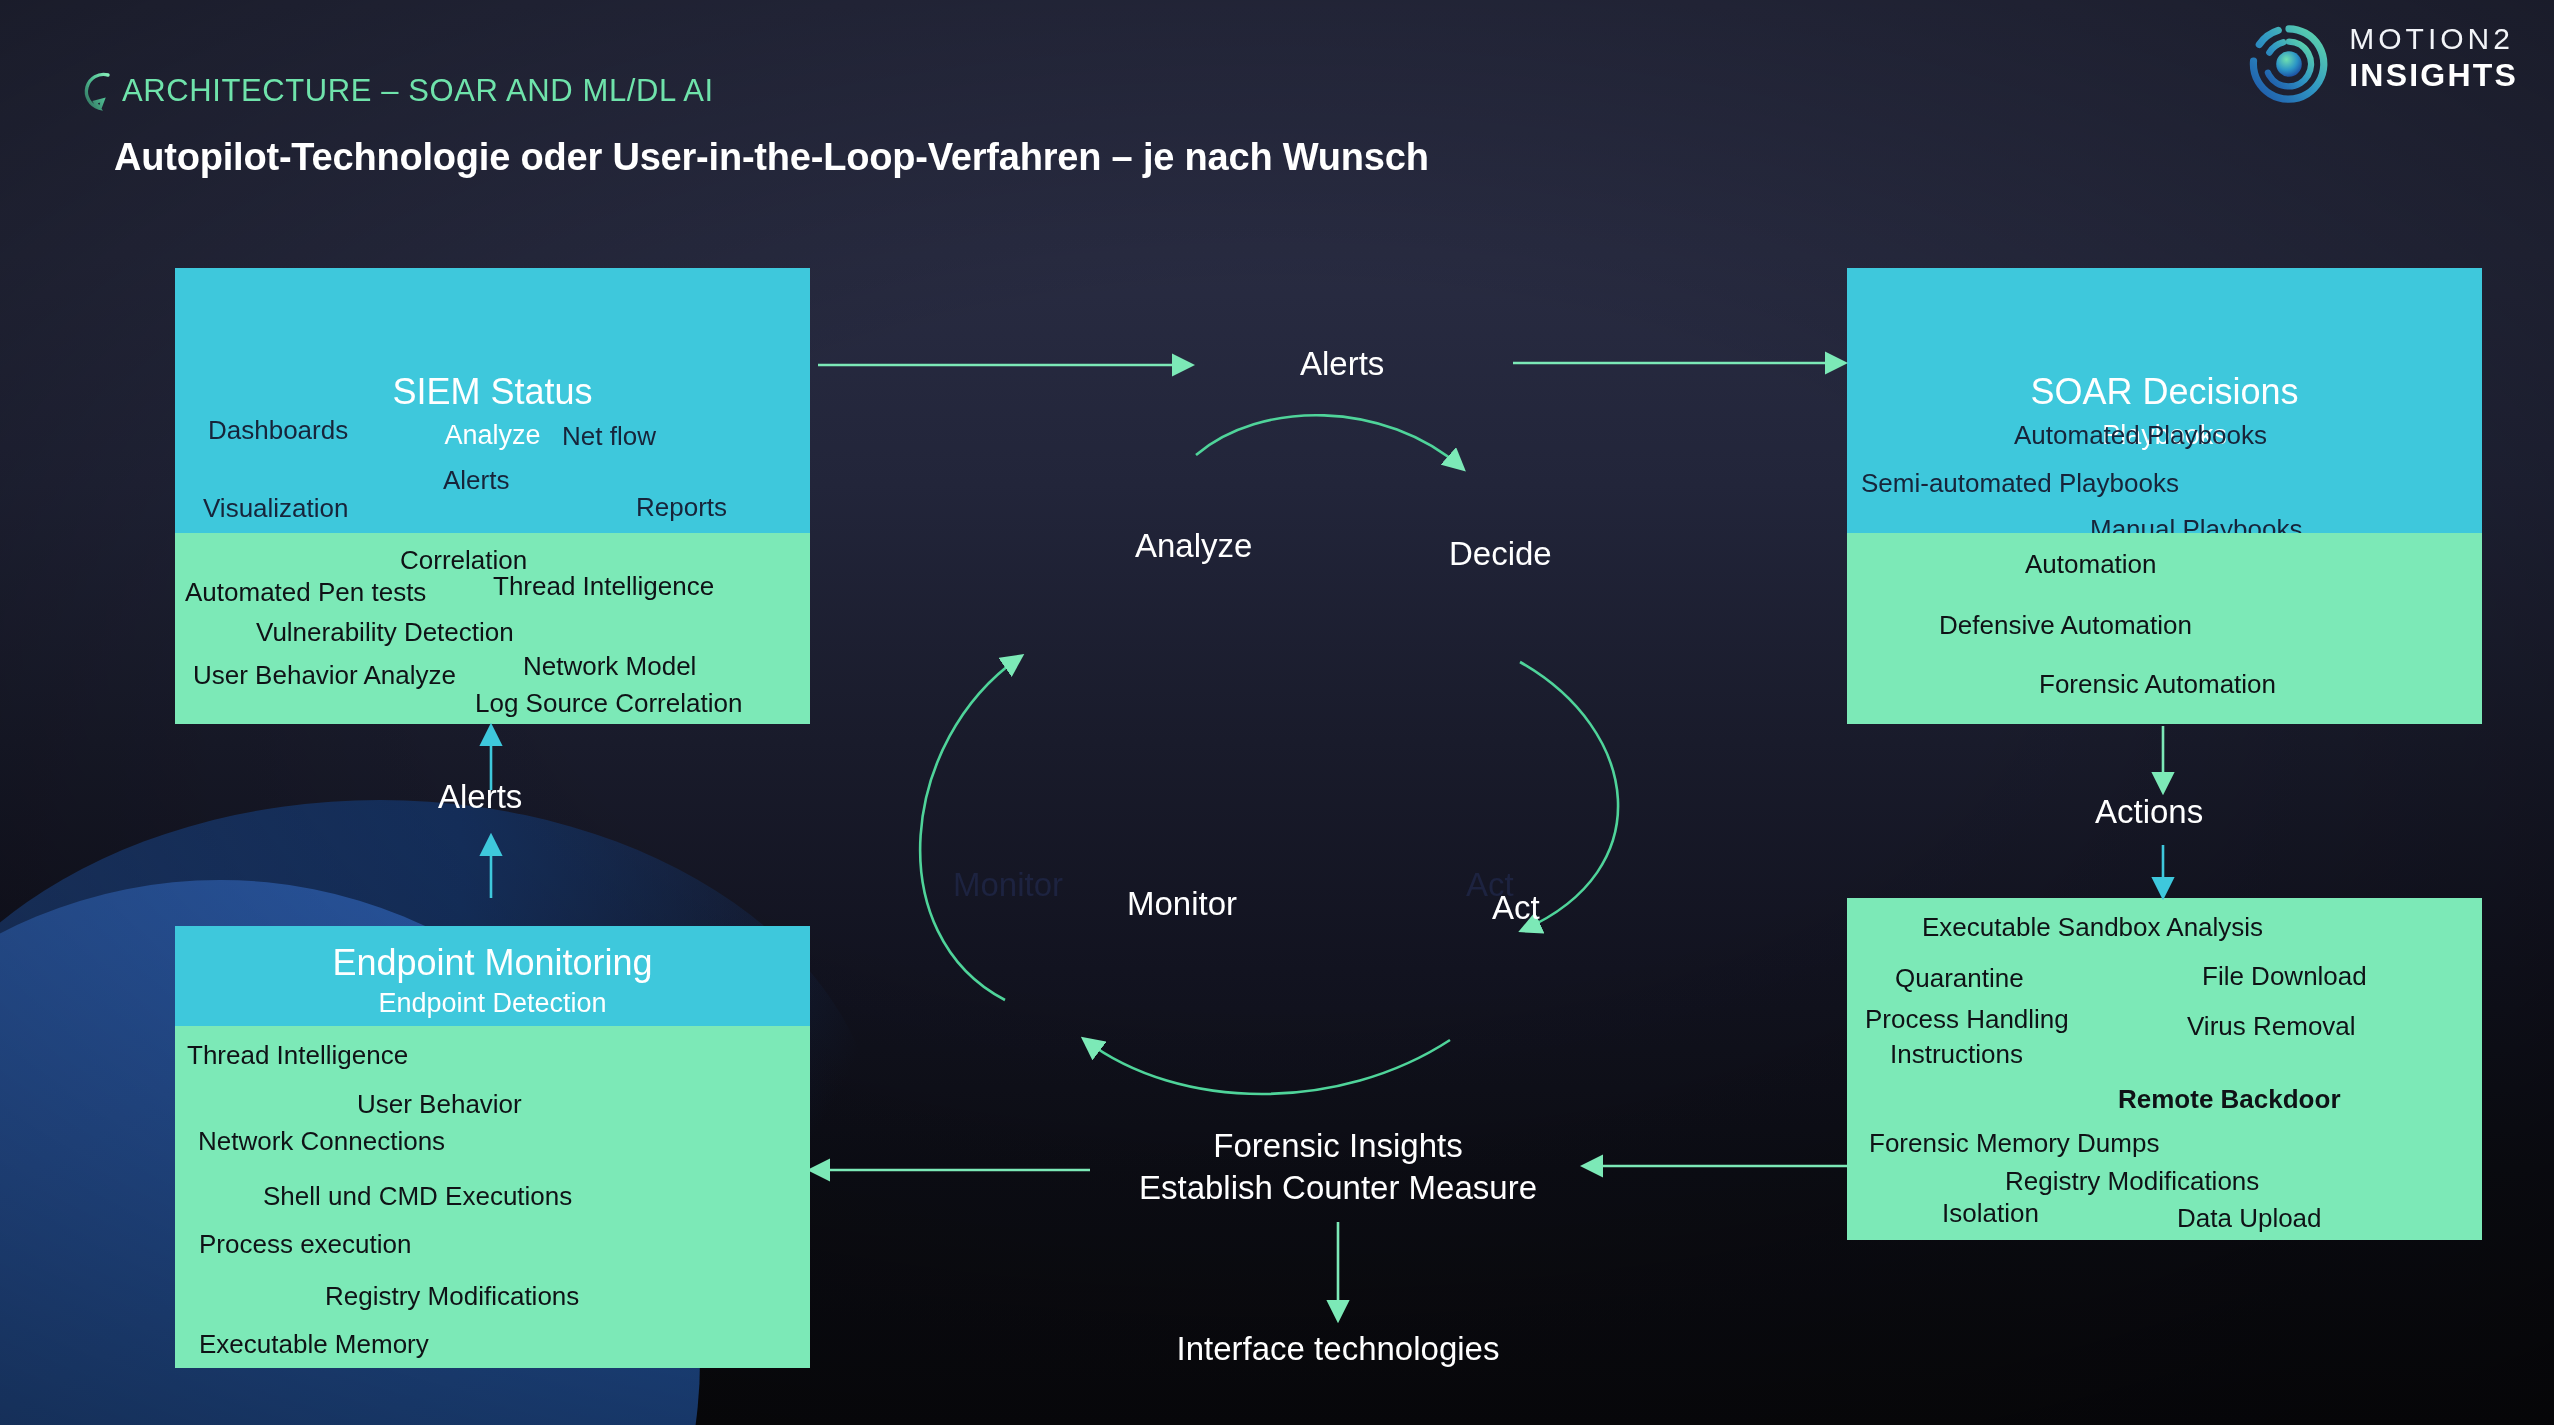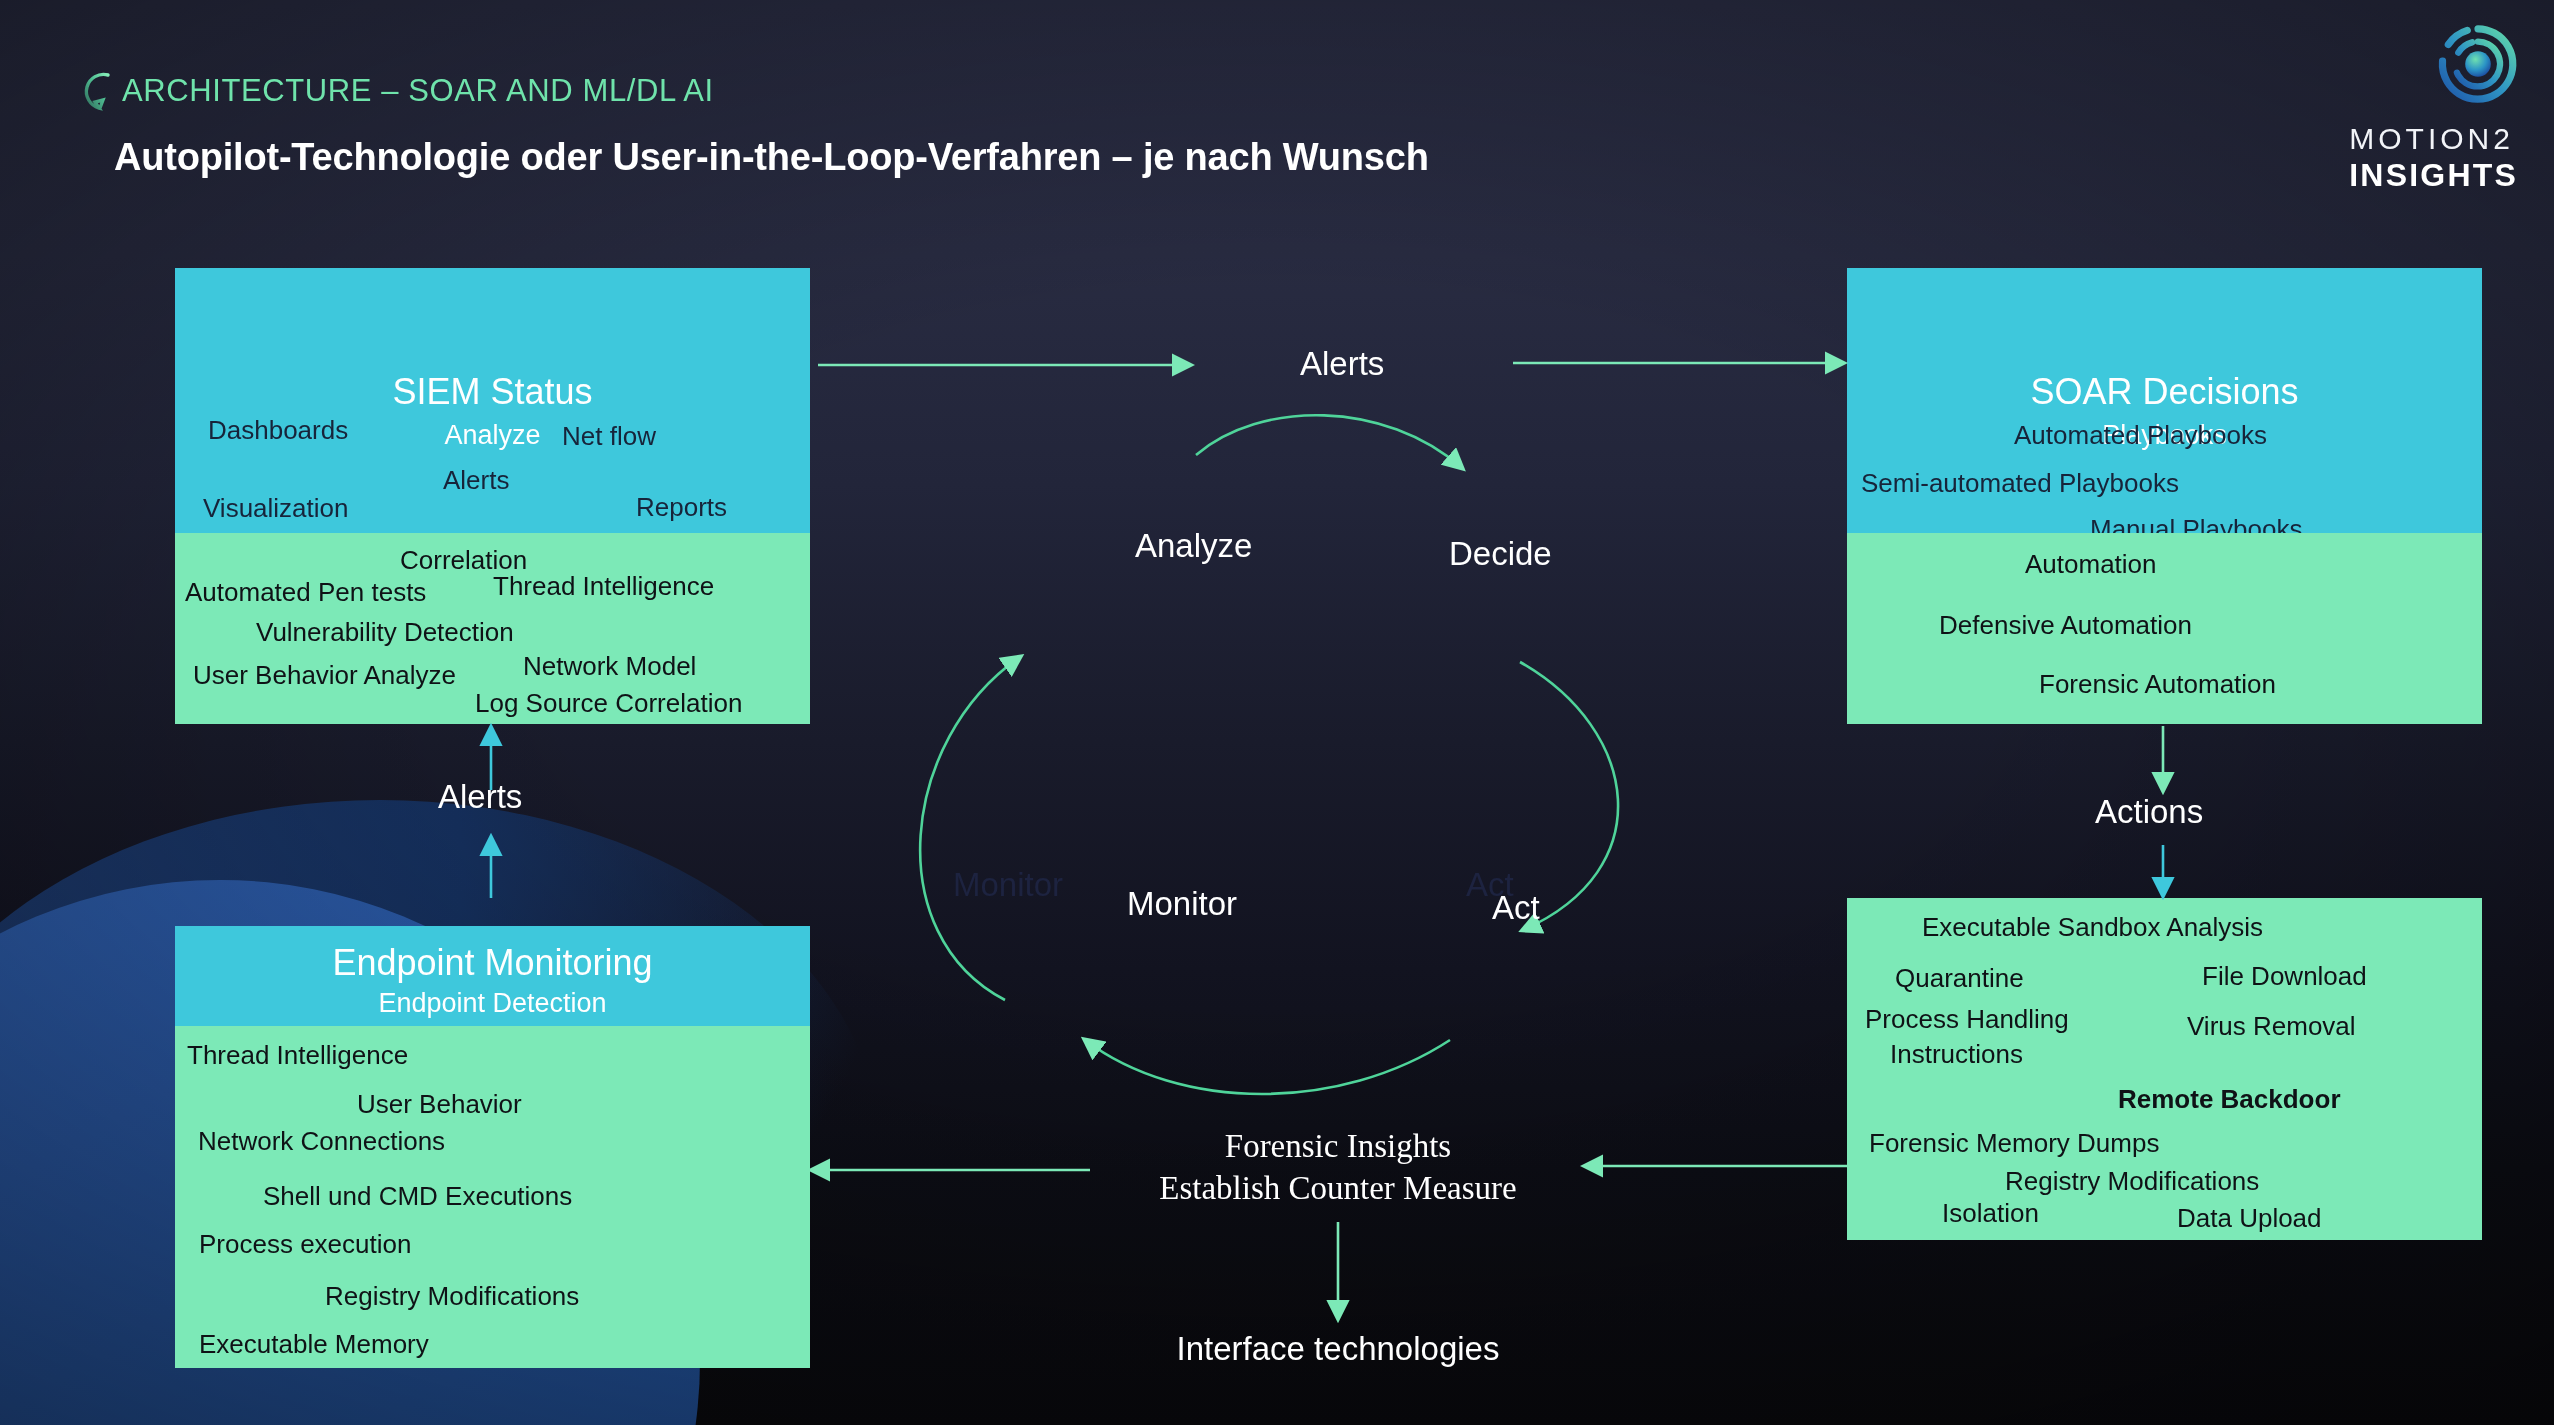"MOTION2" .logo { align-items: flex-end -> flex-start; flex-direction: column -> none }
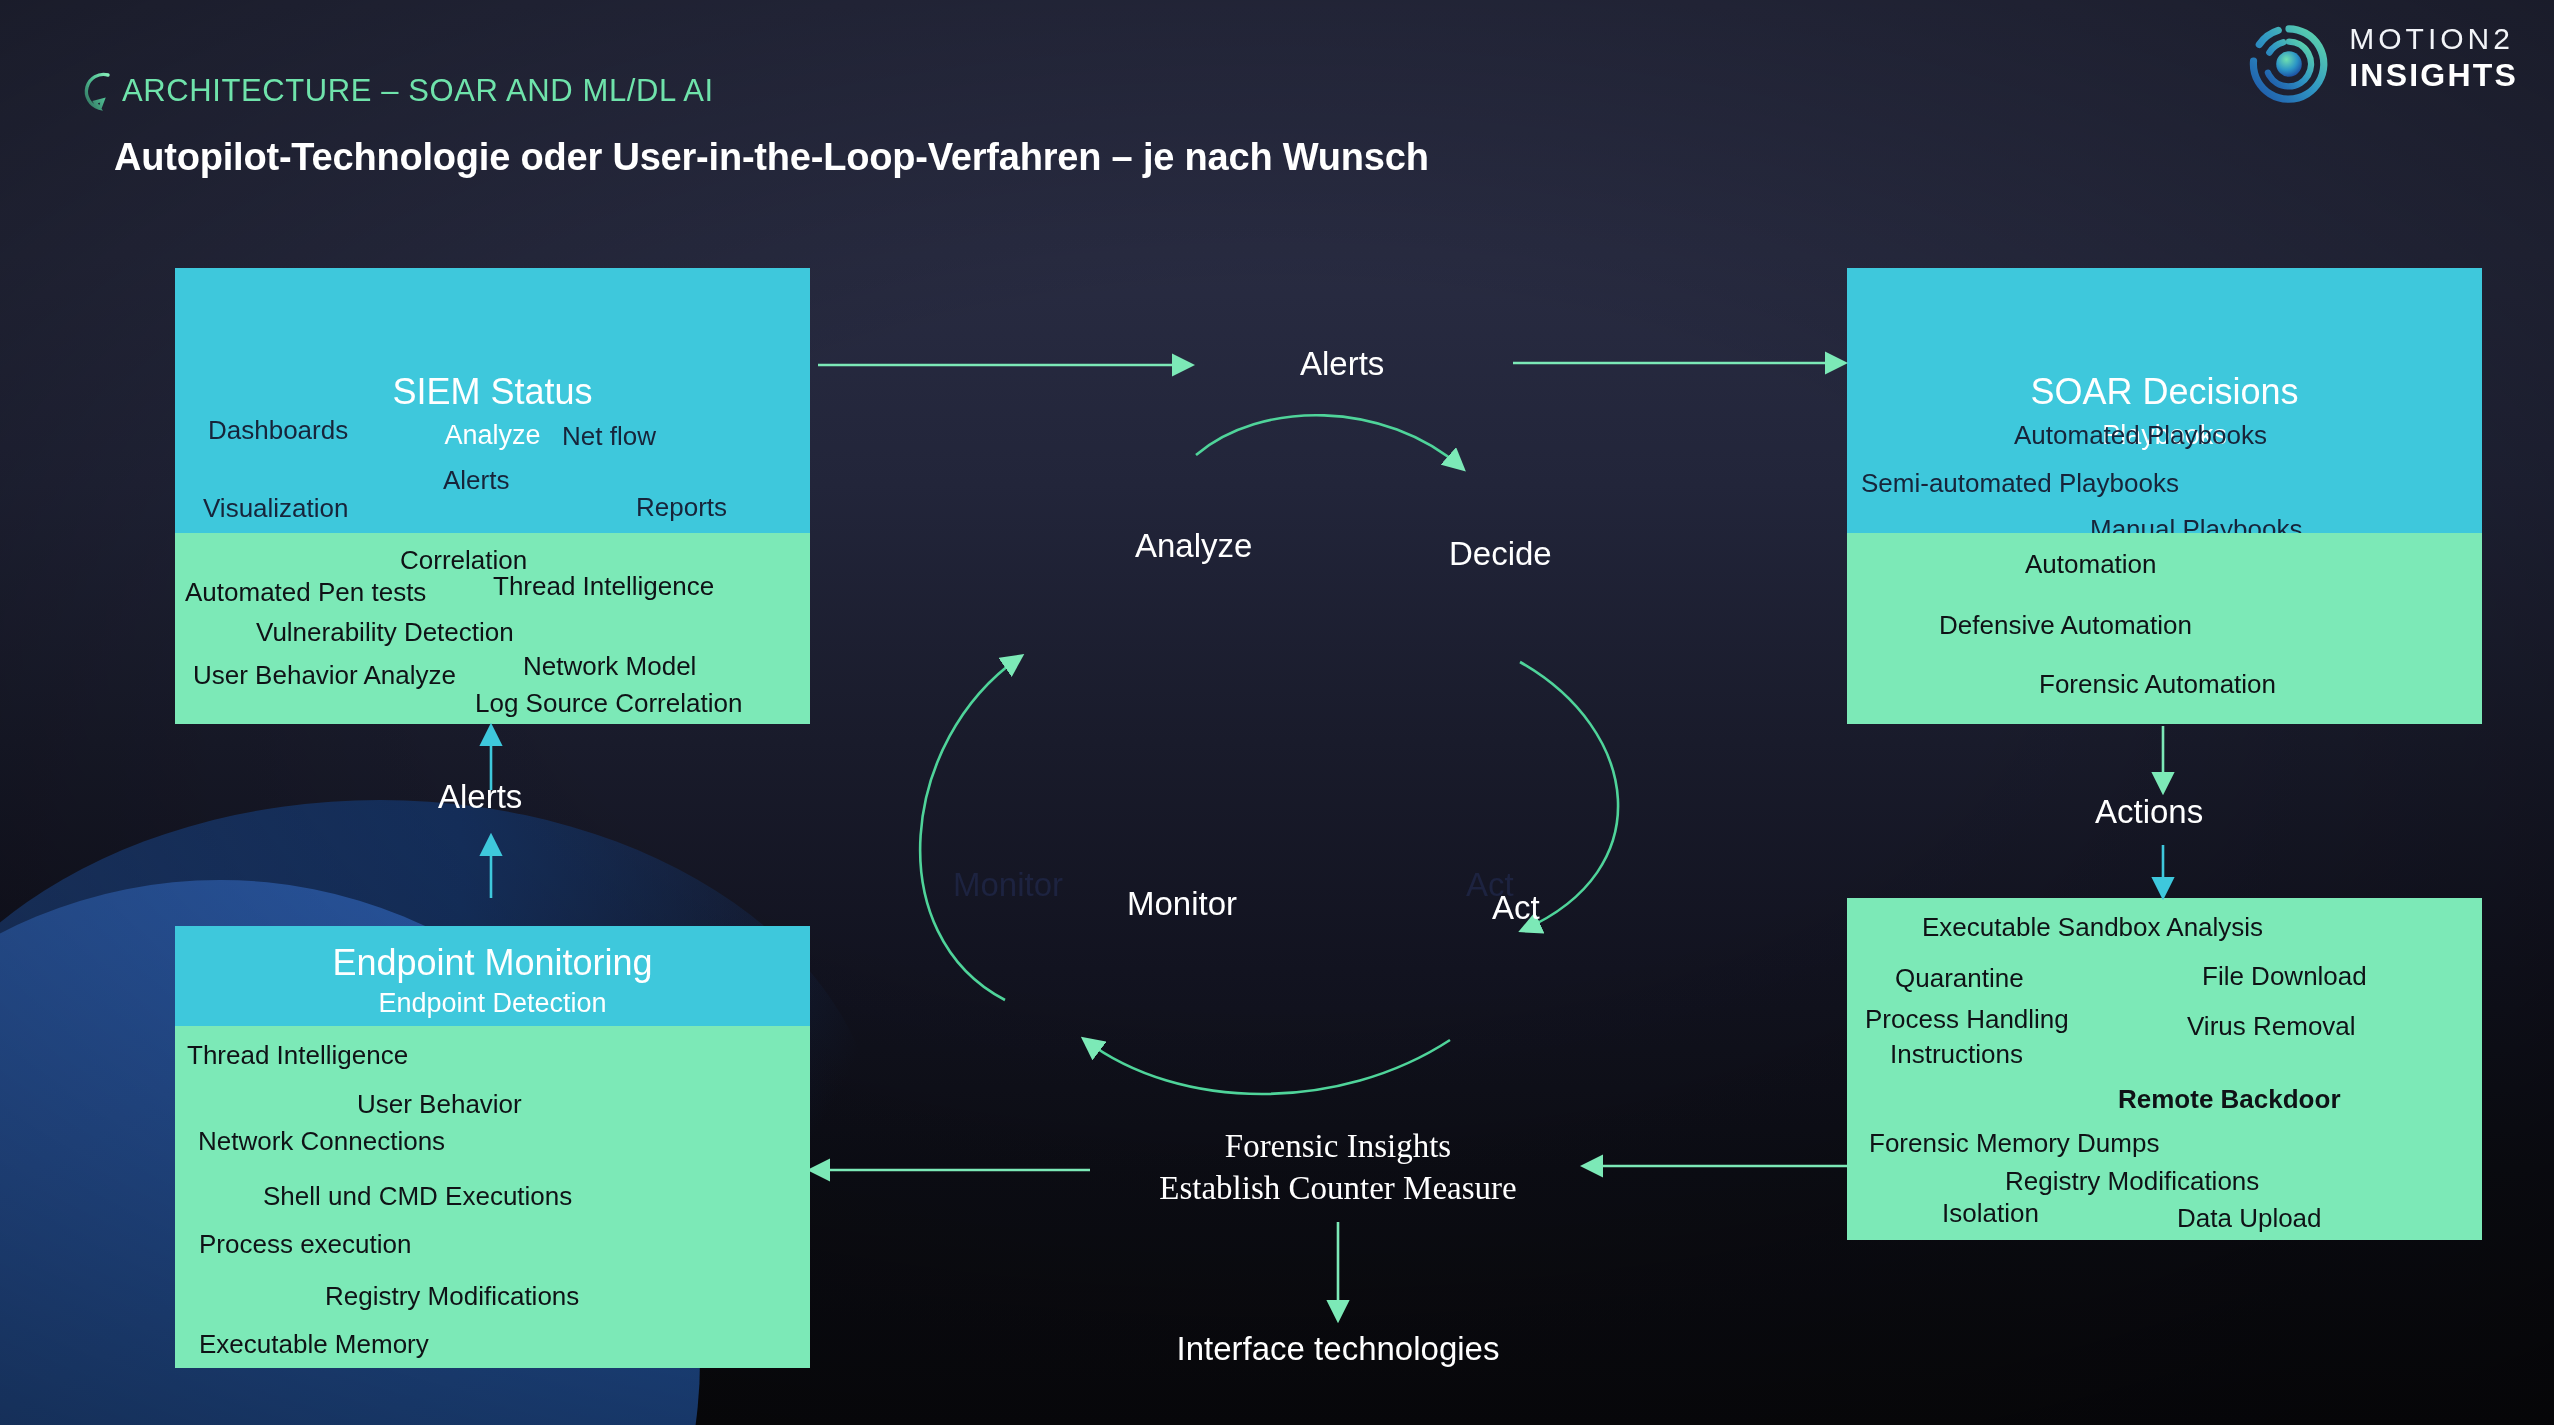"Forensic Insights" div.flow { font-family: Liberation Serif, serif -> none }
